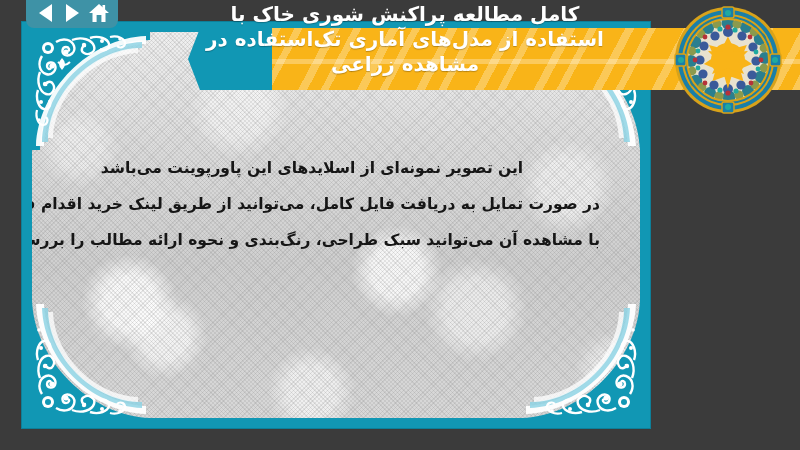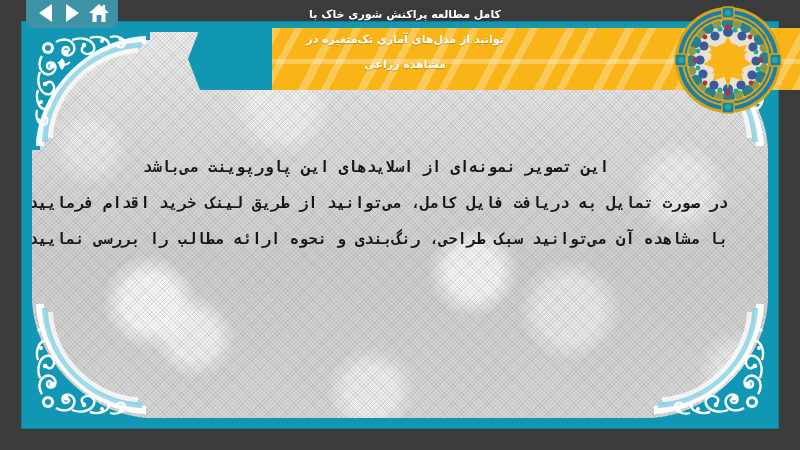"کامل مطالعه پراکنش شوری خاک" #title-text { font-size: 11px -> 20px }
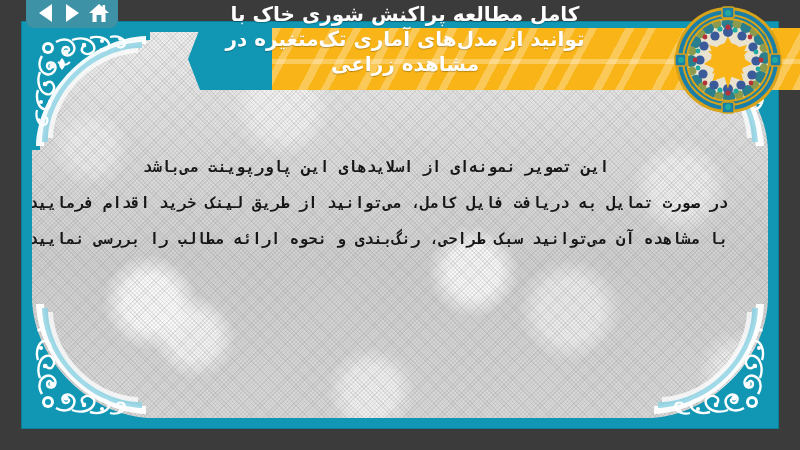"توانید از مدل‌های آماری تک‌متغیره" span.tline { text: توانید از مدل‌های آماری تک‌متغیره -> استفاده از مدل‌های آماری تک‌استفاده }
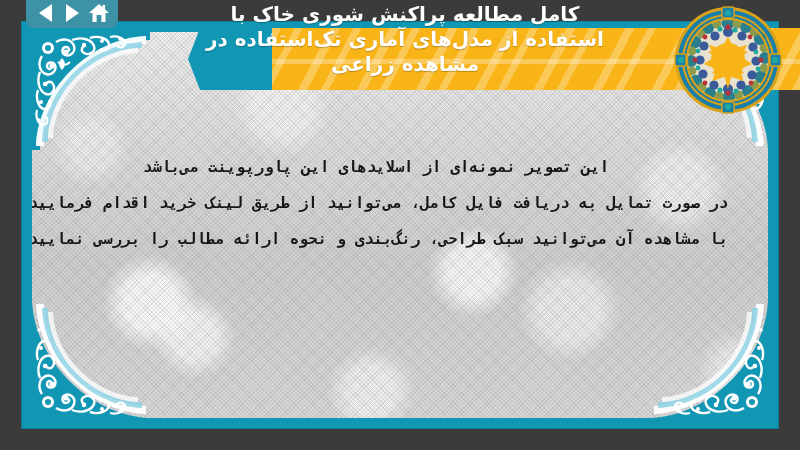"این تصویر نمونه‌ای از اسلایدهای" #panel { font-family: Liberation Mono, monospace -> none; width: 756px -> 628px }
